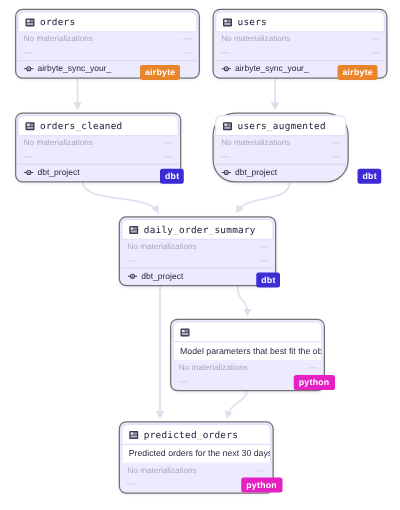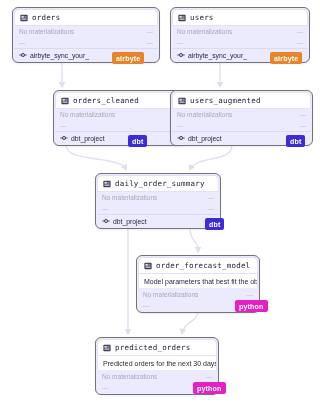"orders_cleaned" div.node { margin-left: 41px -> none }
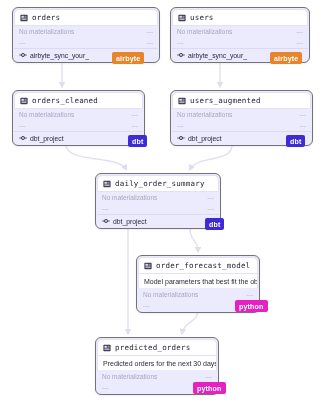"users_augmented" div.node { border-radius: none -> 18px; width: 143px -> 109px }
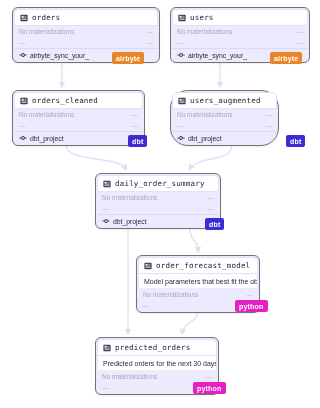"order_forecast_model" span.node-title { html: <span>order_forecast_model</span> -> none }
